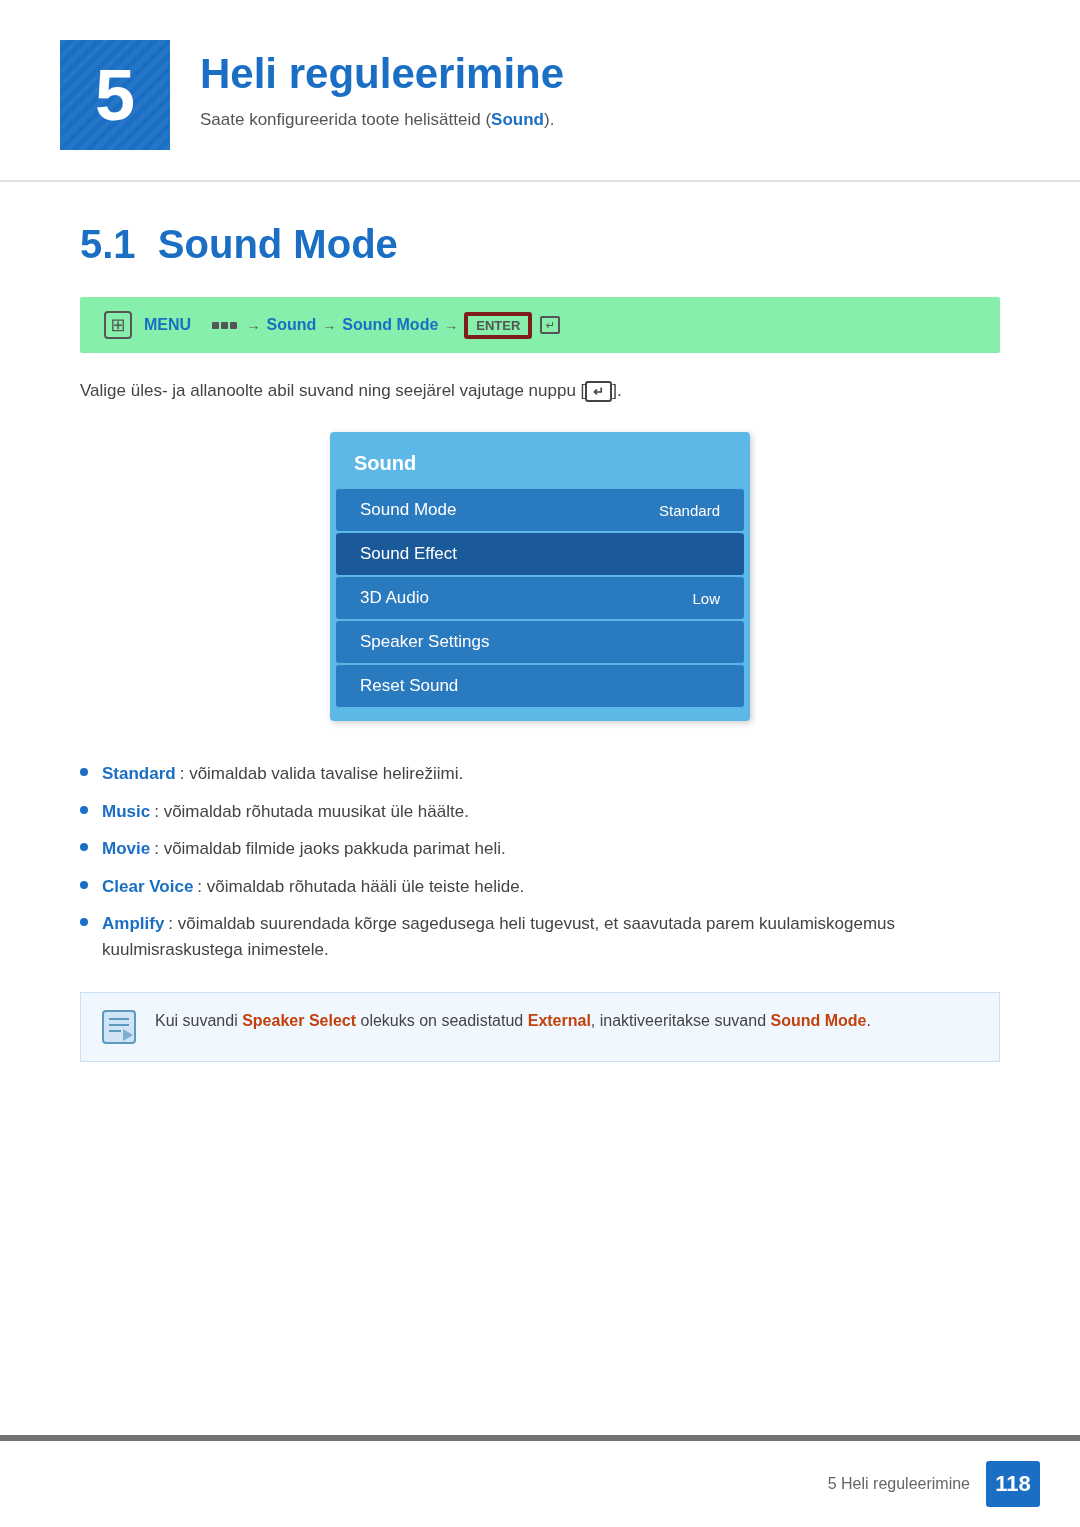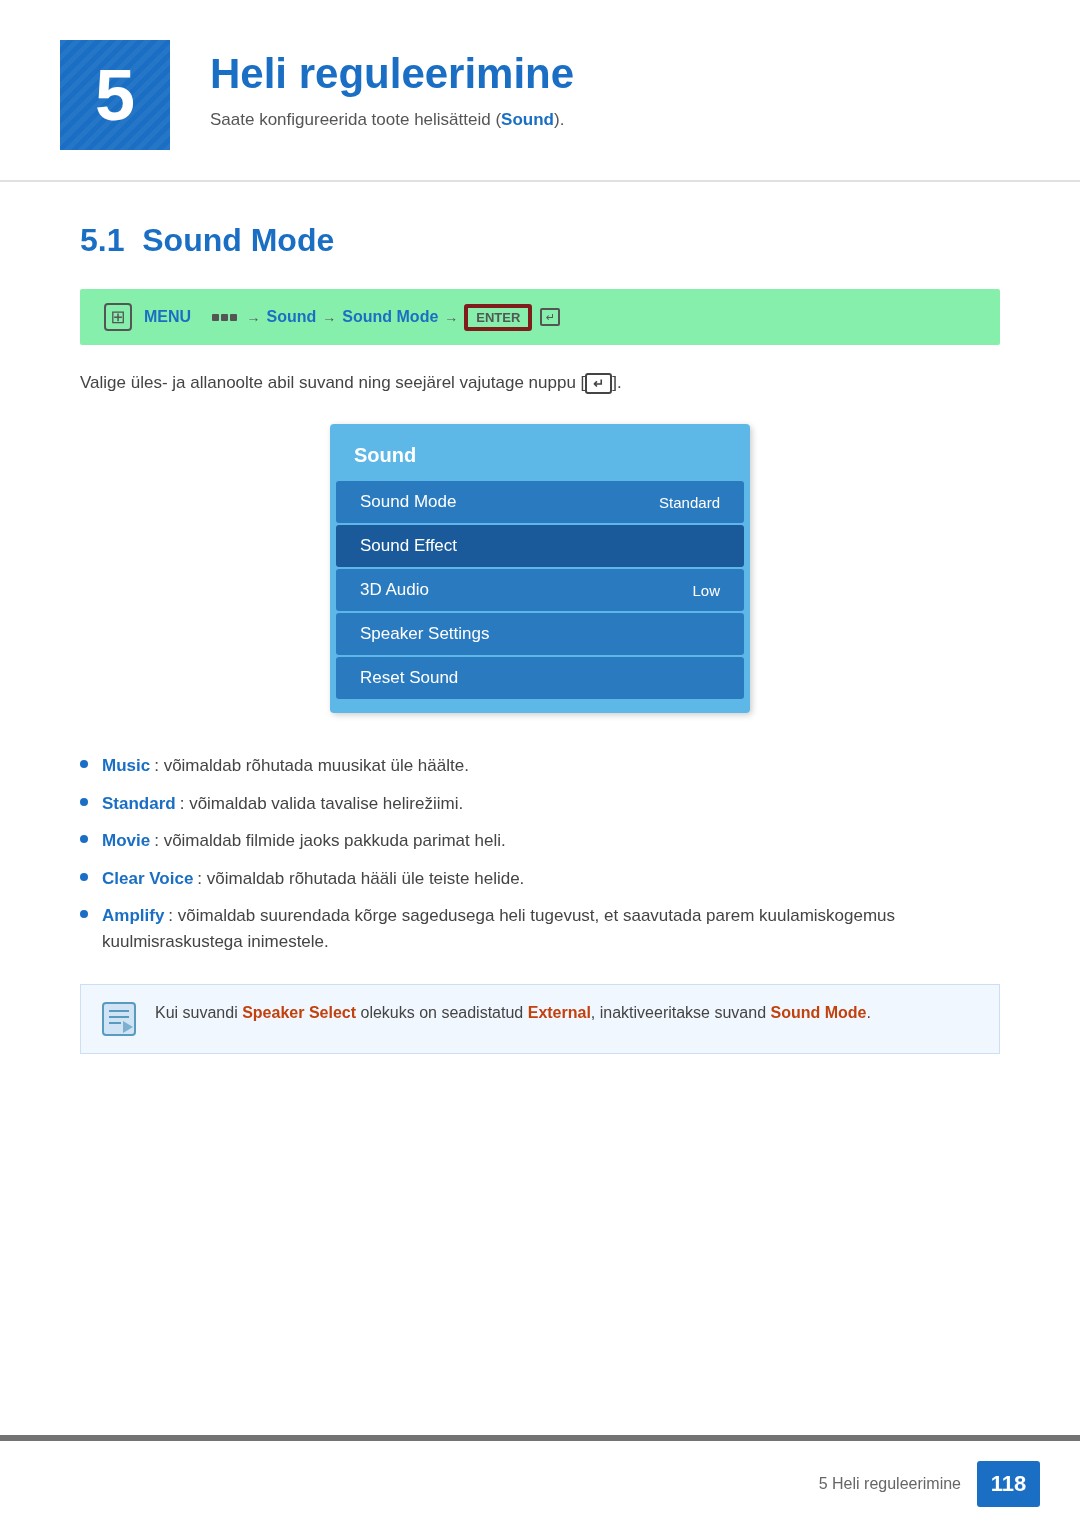"Heli reguleerimine" .chapter-title-area { padding-left: 40px -> 30px }
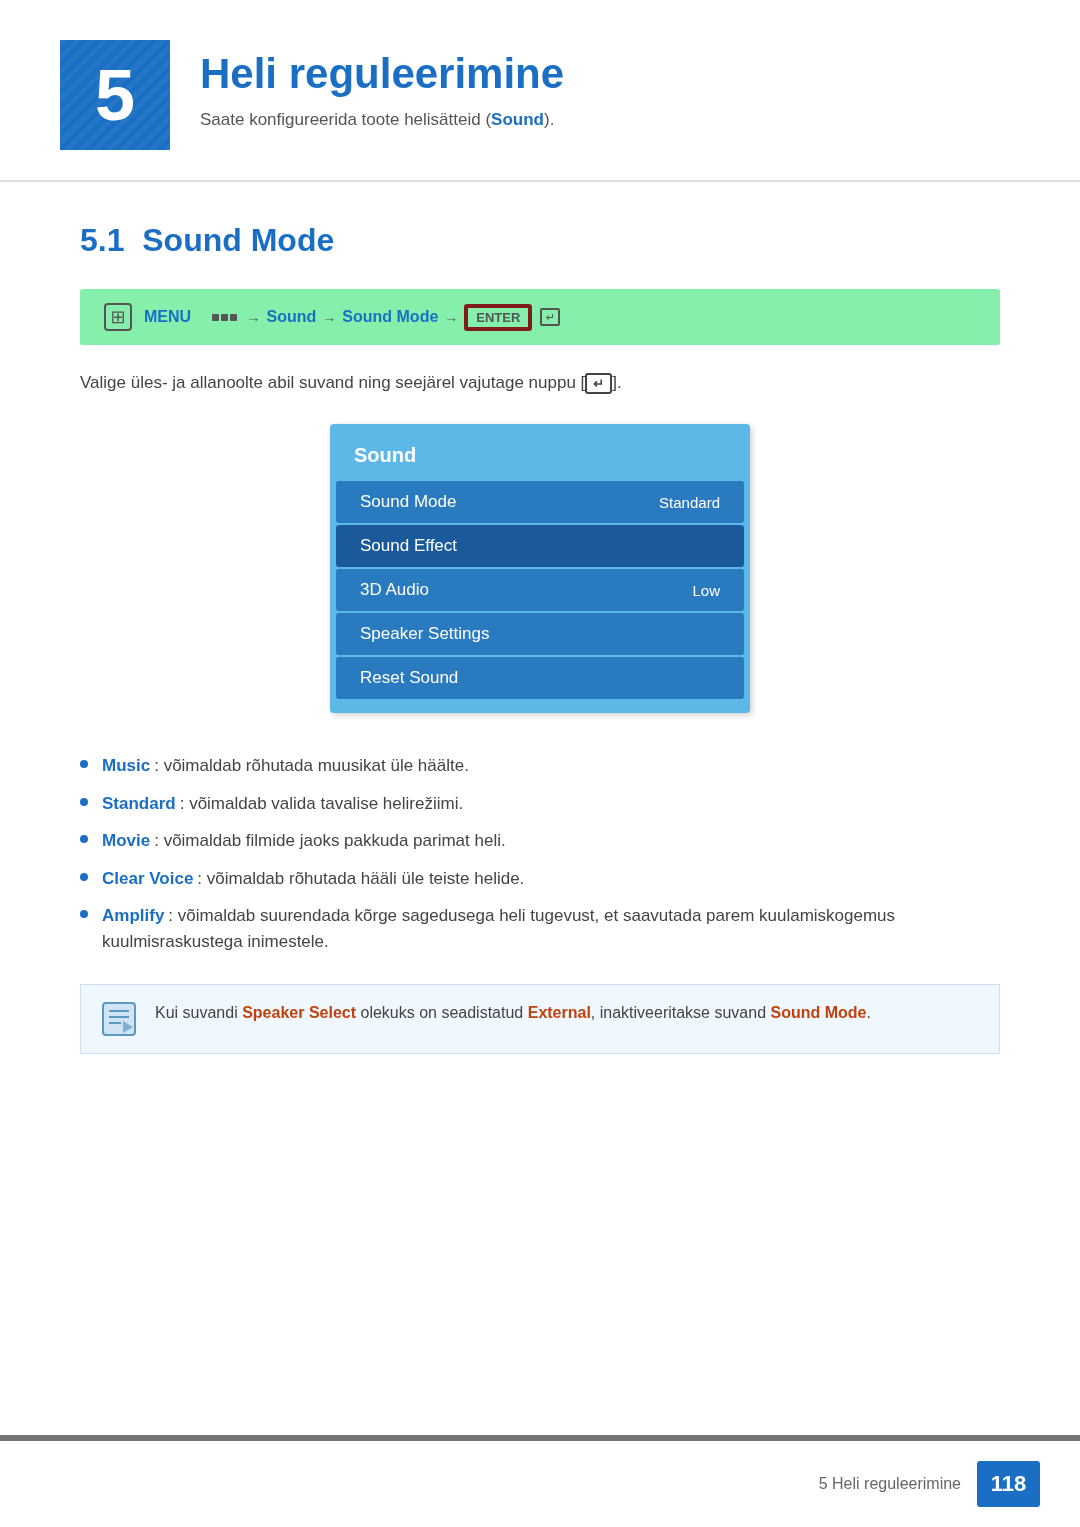"5.1 Sound Mode" .section-number { font-size: 32px -> 40px }
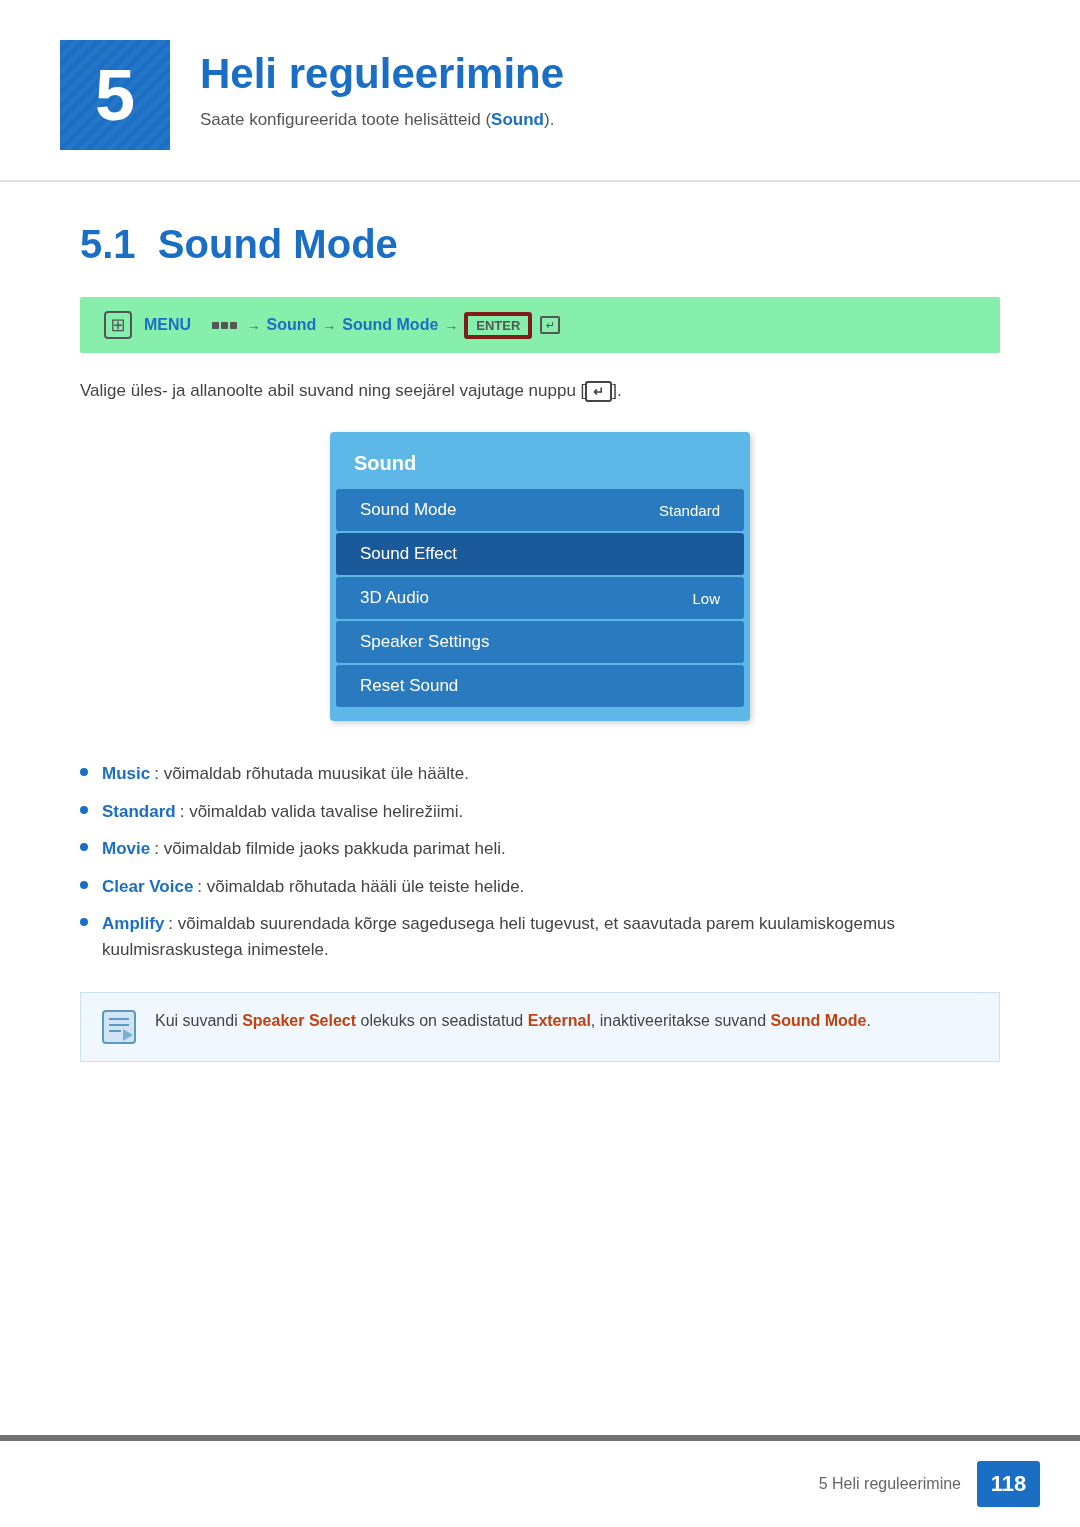"Music : võimaldab rõhutada muusikat" li { order: before "Standard : võimaldab valida tavalise" -> after "Standard : võimaldab valida tavalise" }
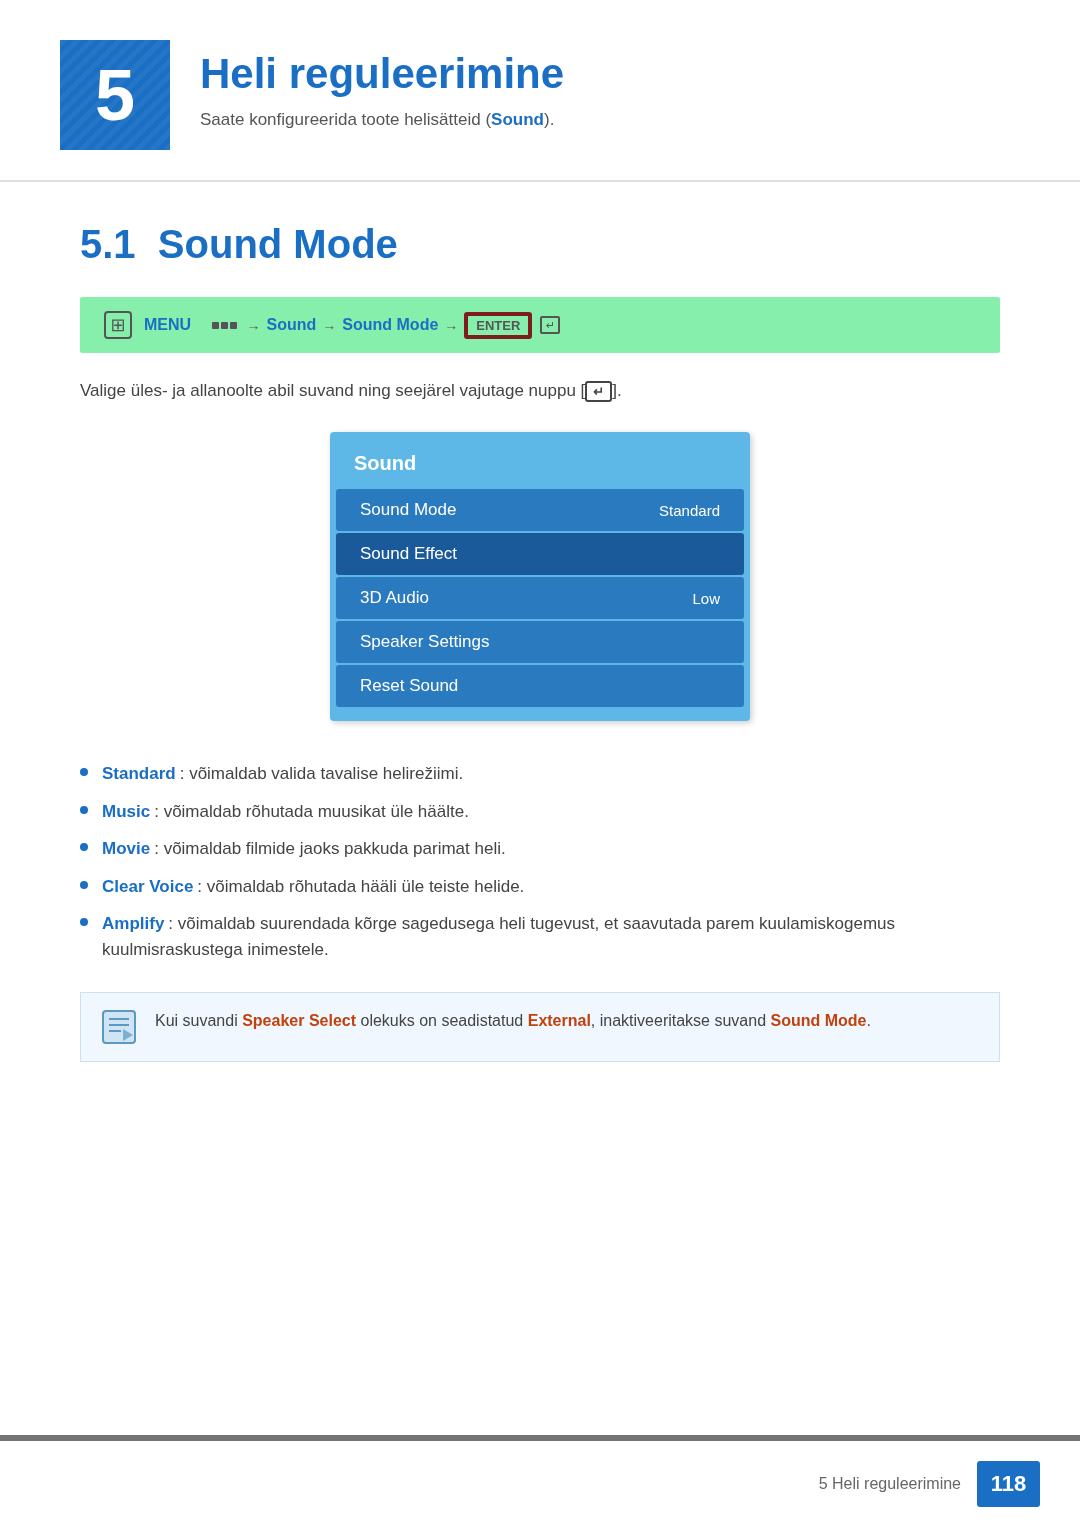"118" .footer-page-num { width: 63px -> 54px }
